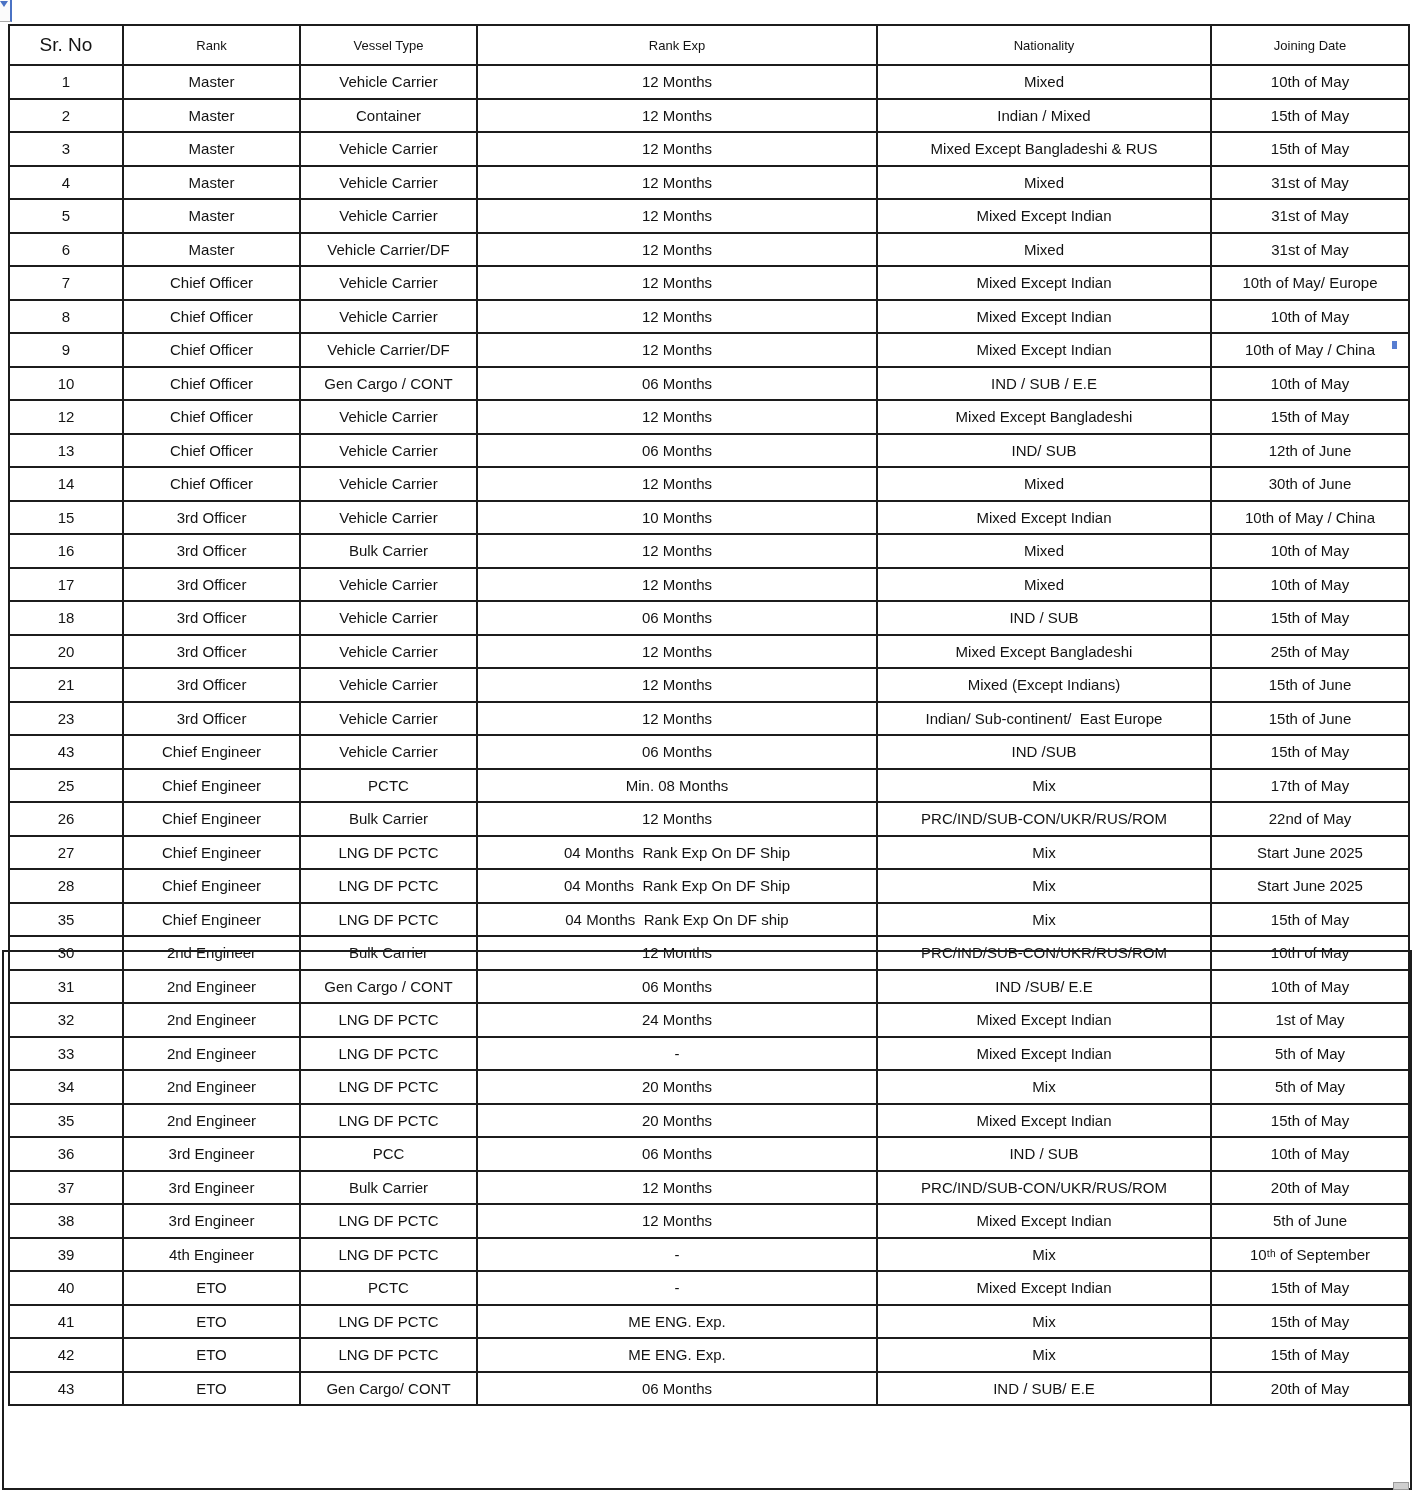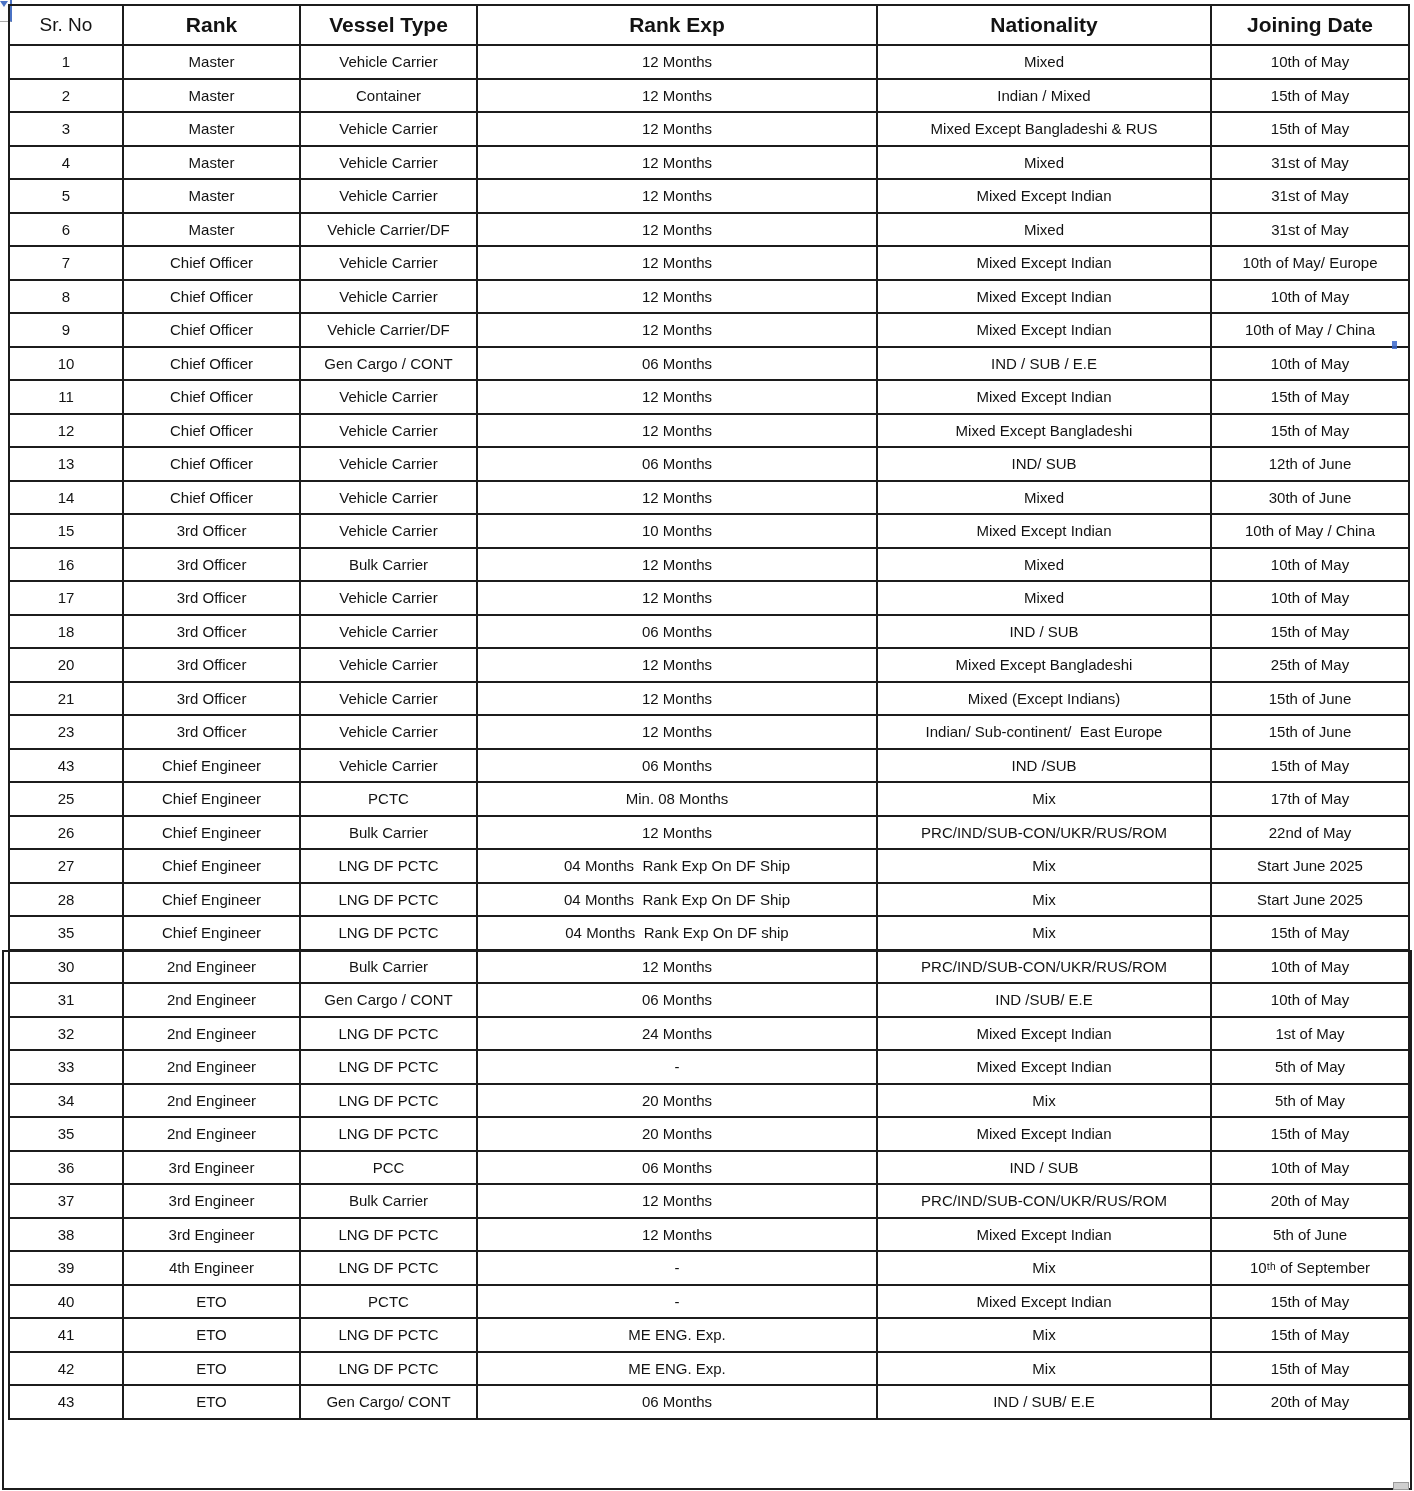"Sr. No" .sheet-table { top: 4px -> 24px }
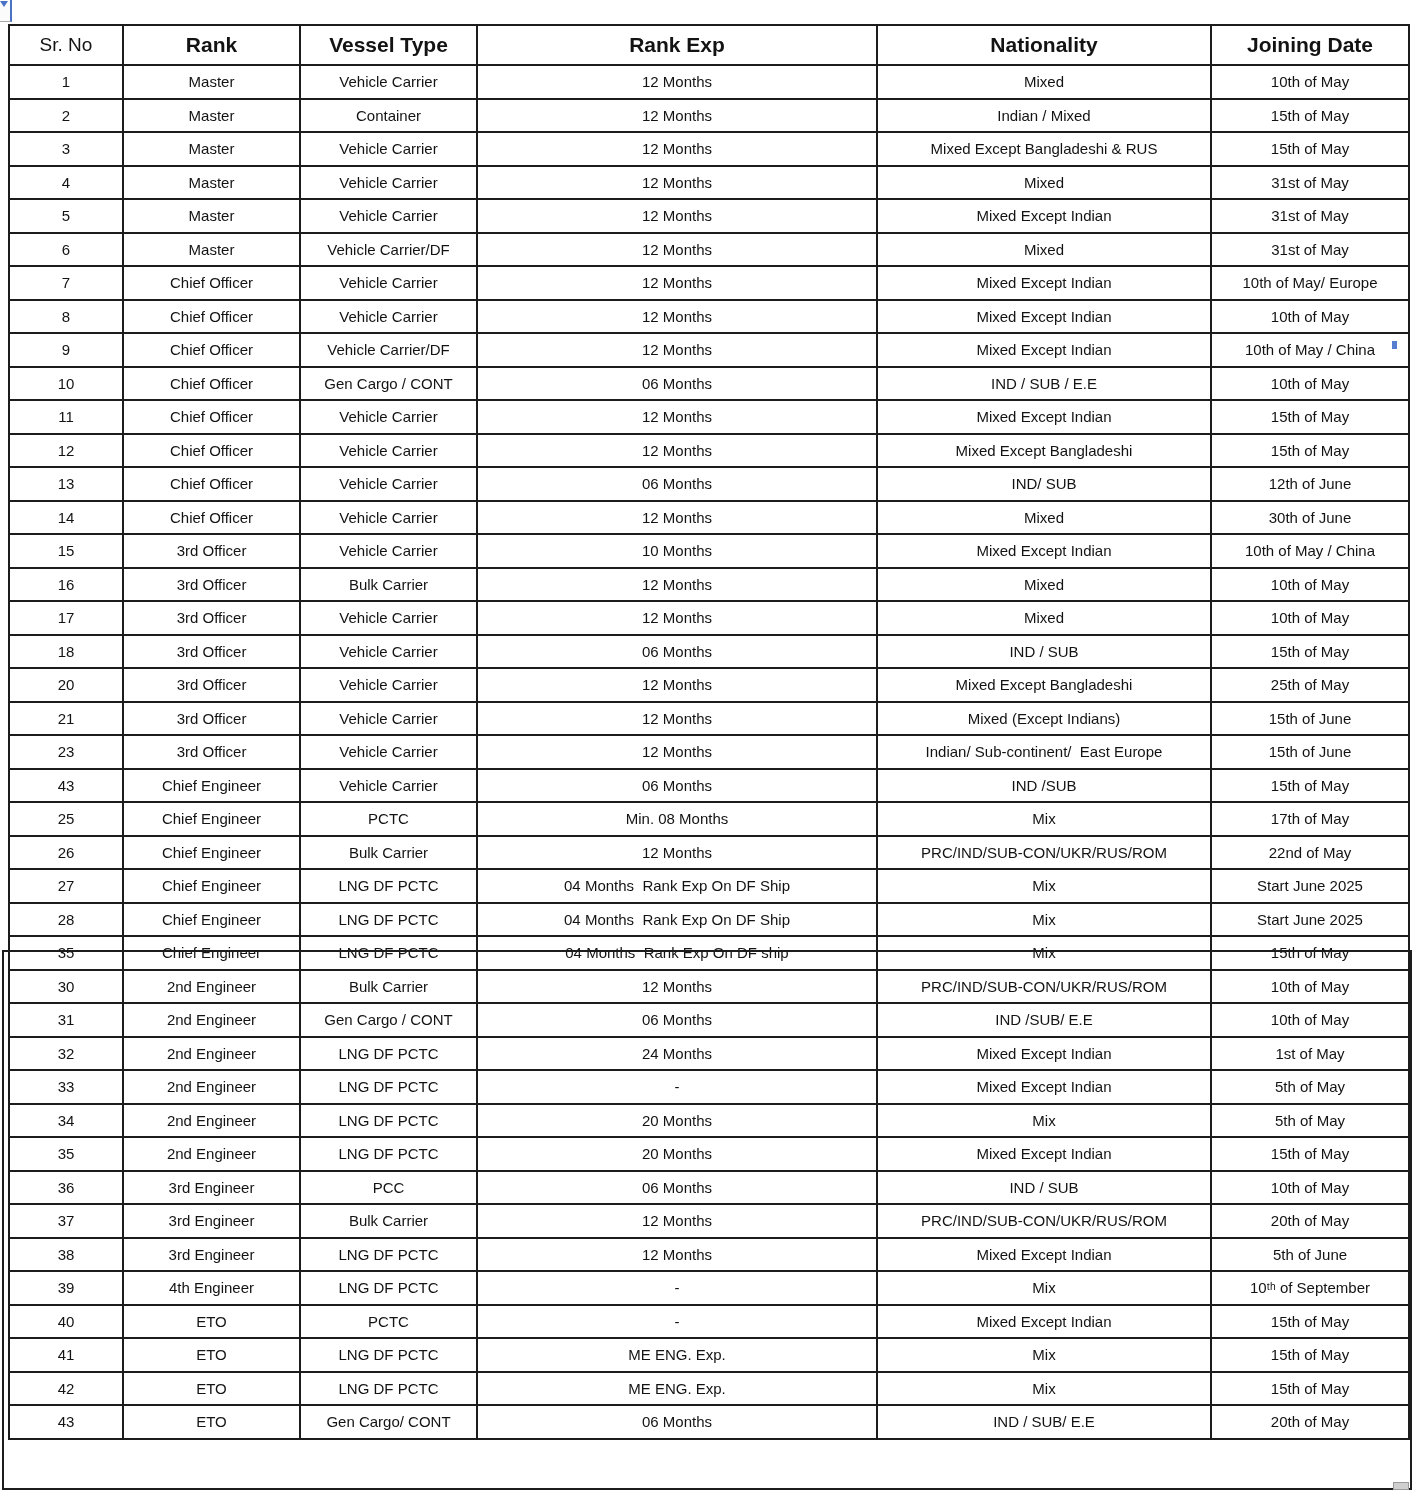"Rank" .sheet-table th { font-size: 21px -> 13px; font-weight: bold -> normal }
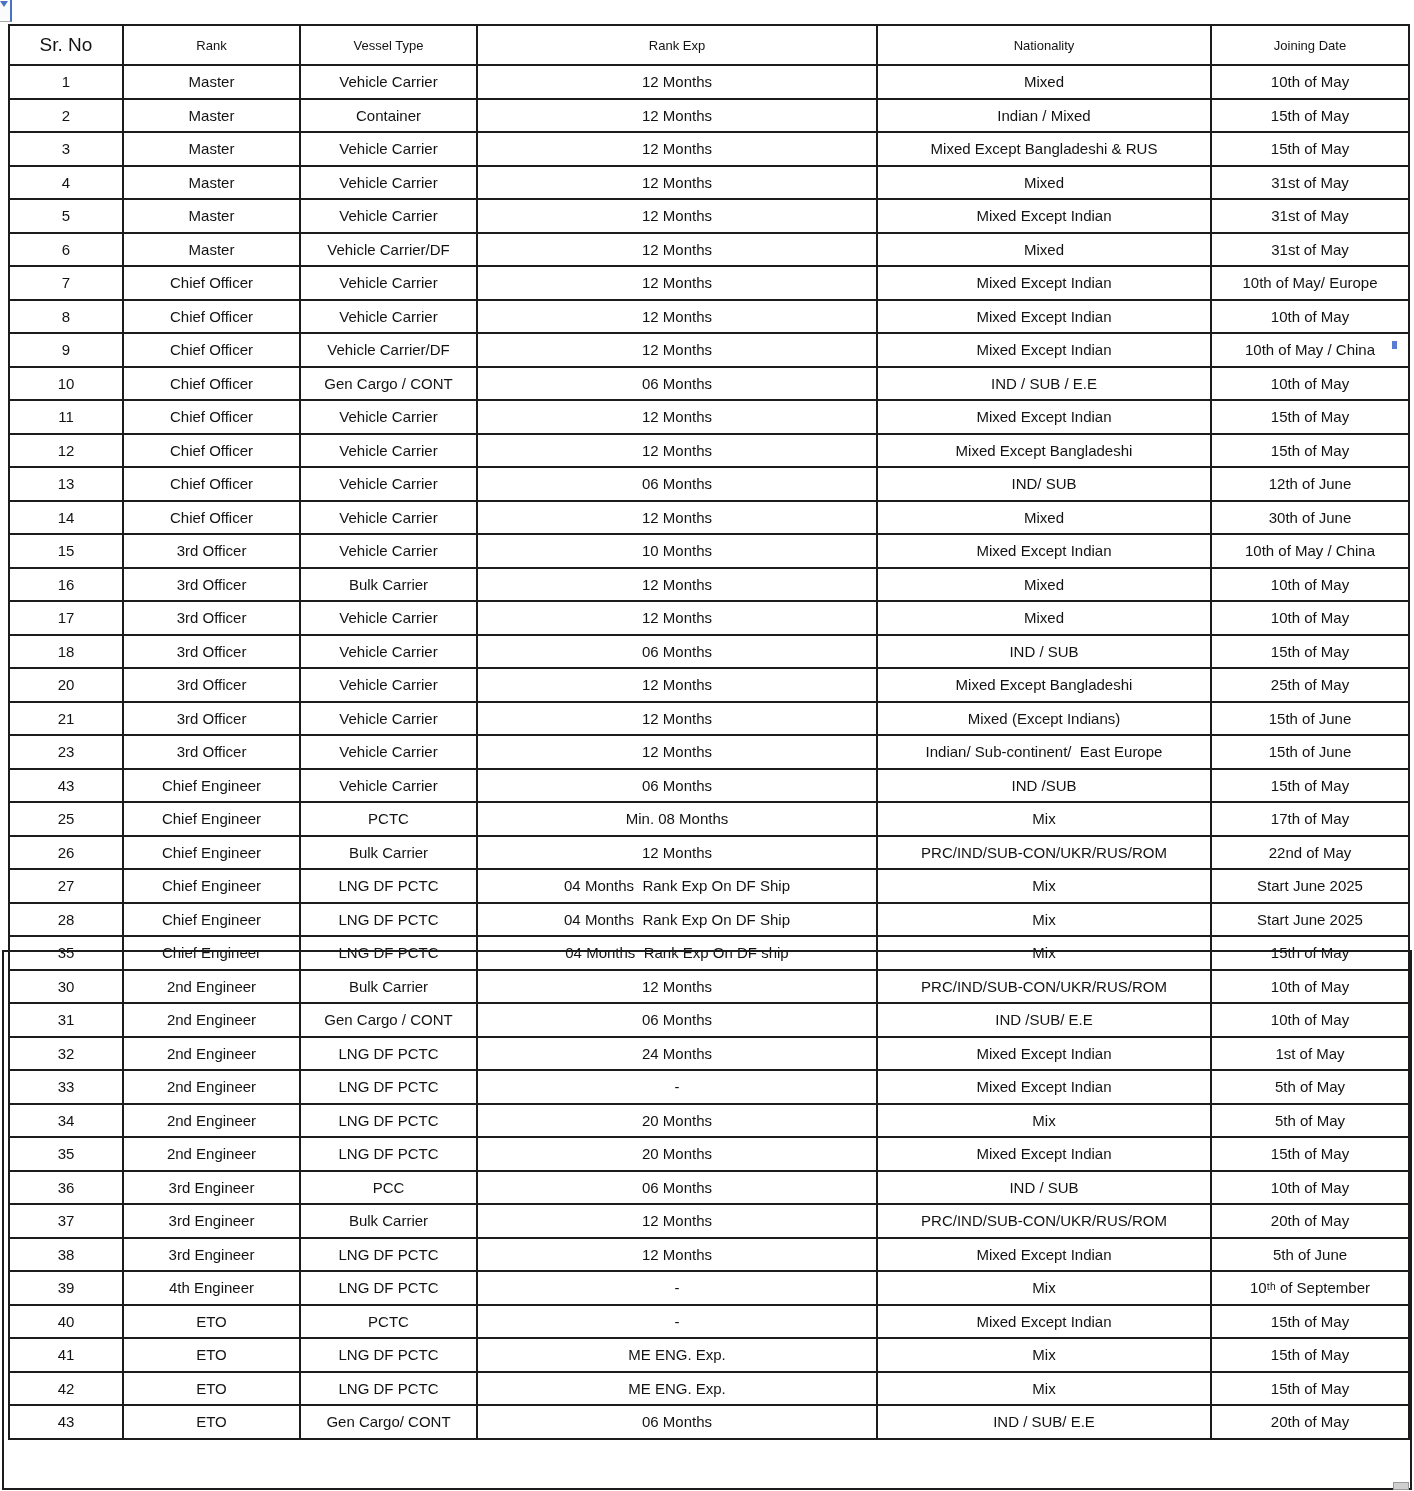"11" tr { html: <tr> <td>11</td> <td>Chief Officer</td> <td>Vehicle Carrier</td> <td>12 Months</td> <td>Mixed Except Indian</td> <td>15th of May</td> </tr> -> none }
